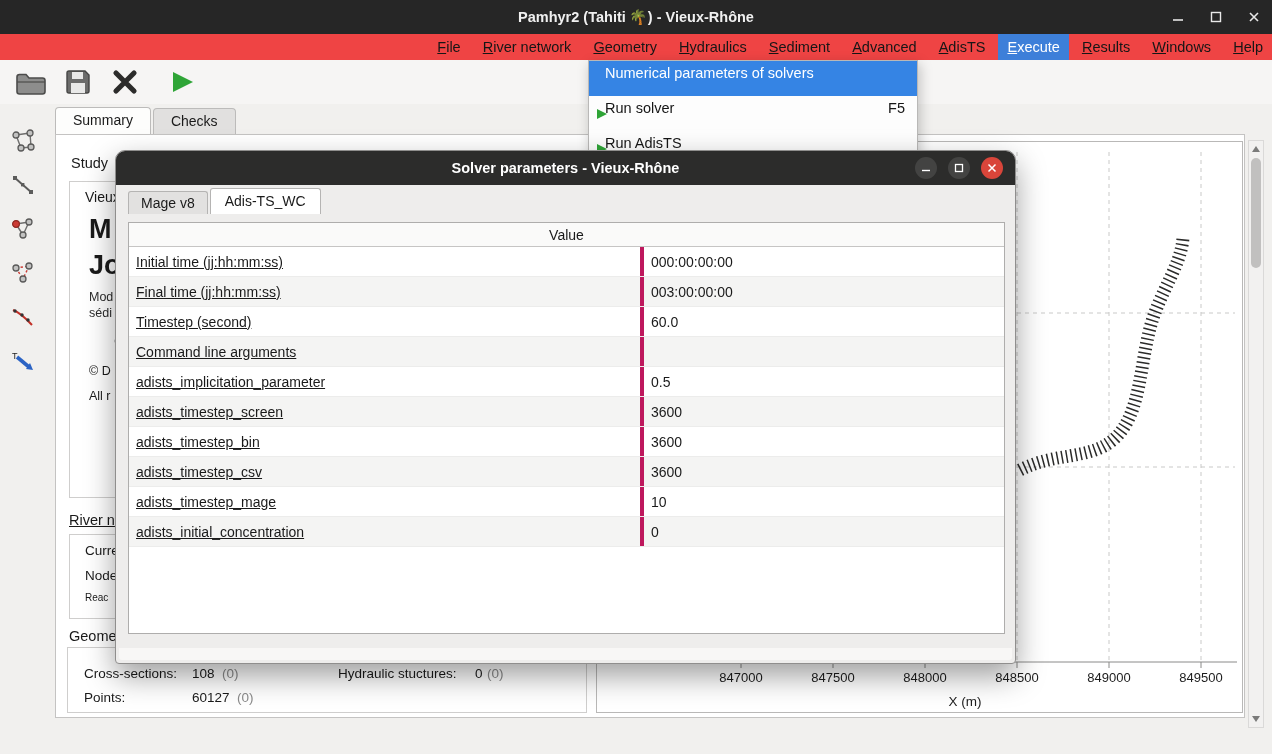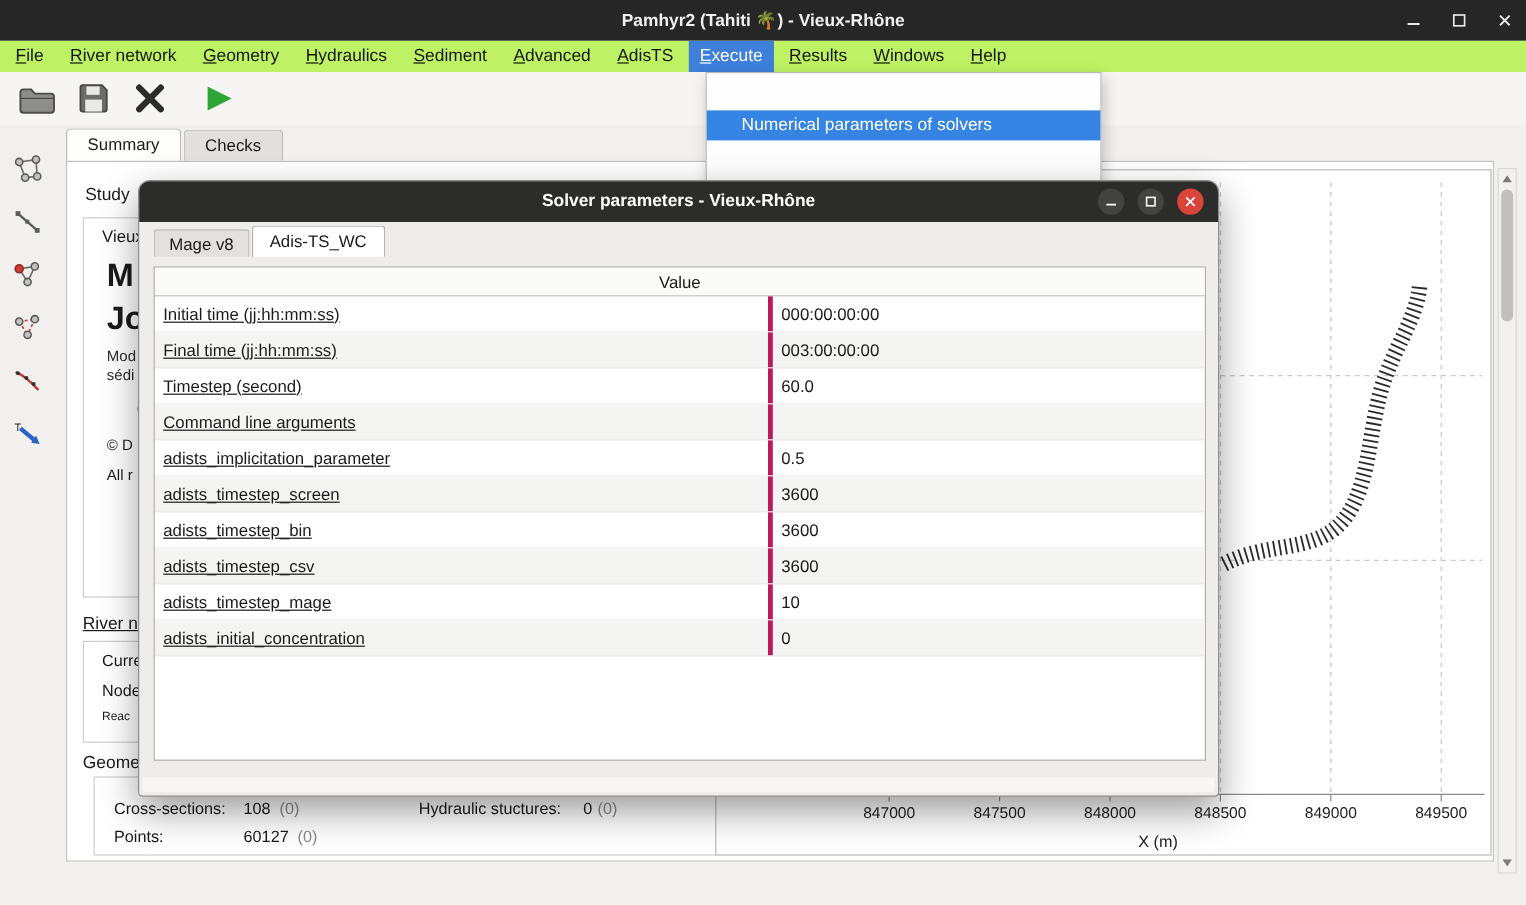"File River network Geometry Hydraulics" .menubar { background: #bef264 -> #ef4444; text-align: none -> right }
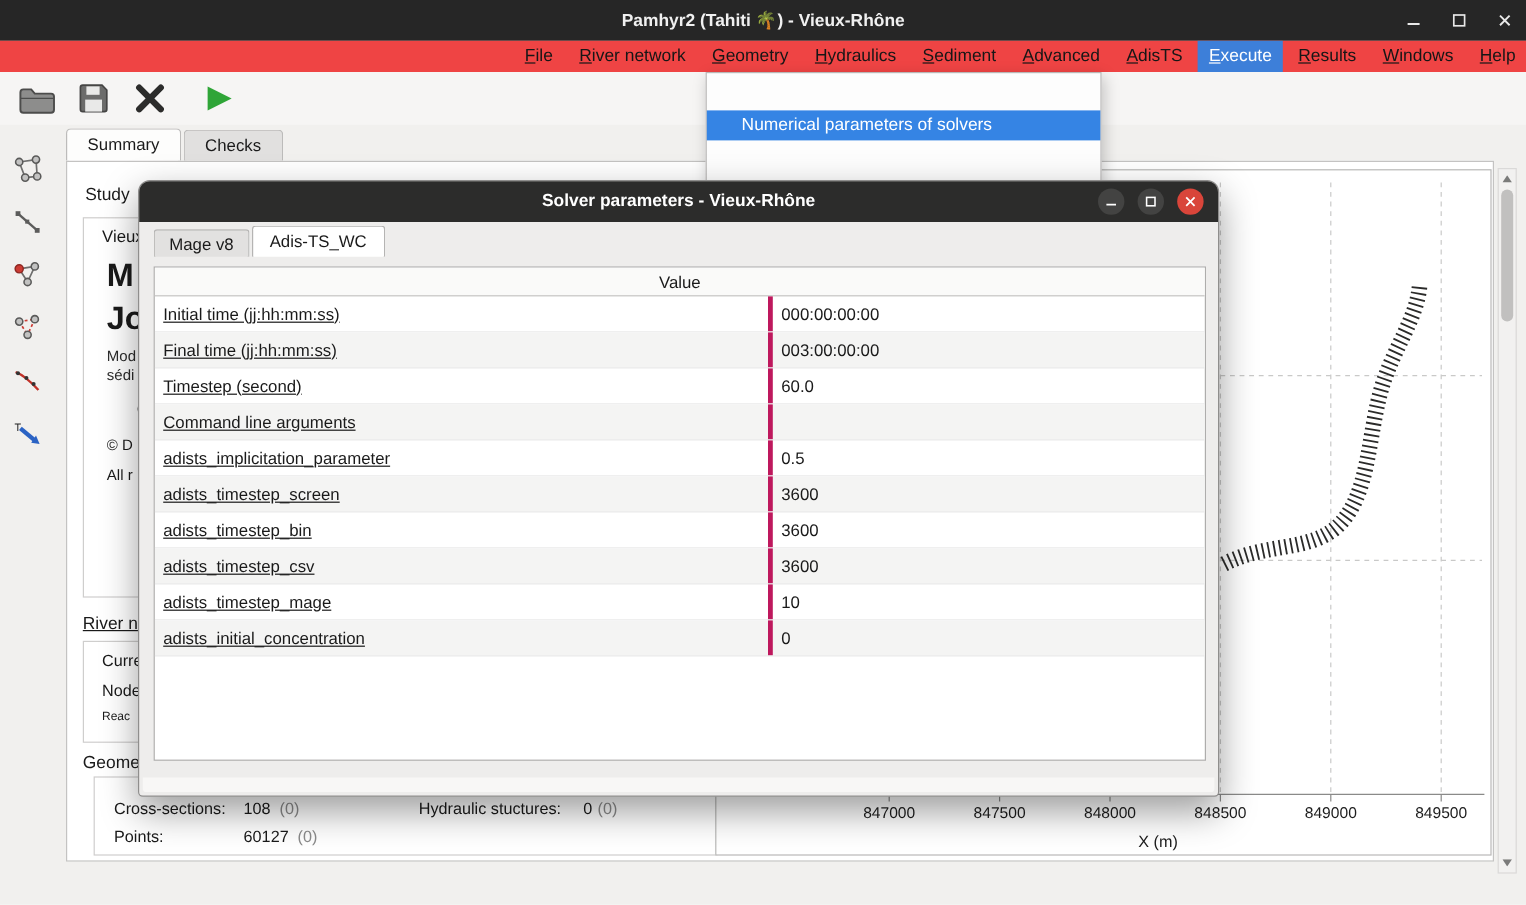"Numerical parameters of solvers" .dd-item { height: 25px -> 35px; margin-top: 31px -> none; padding-left: 29px -> 16px }
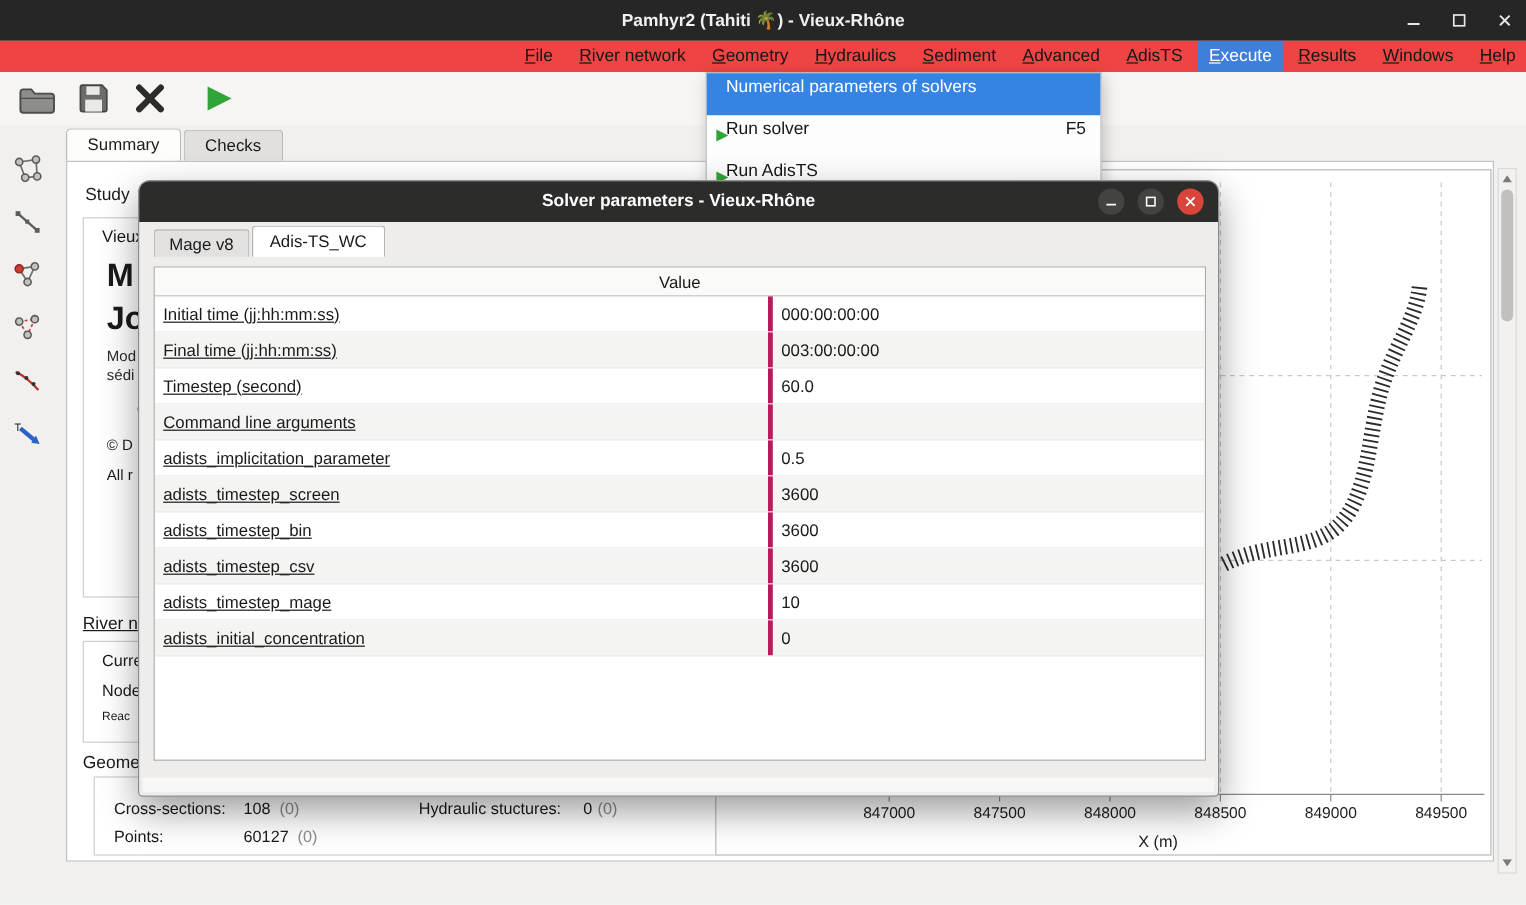"Cross-sections:" .gb3 { left: 22px -> 11px }
